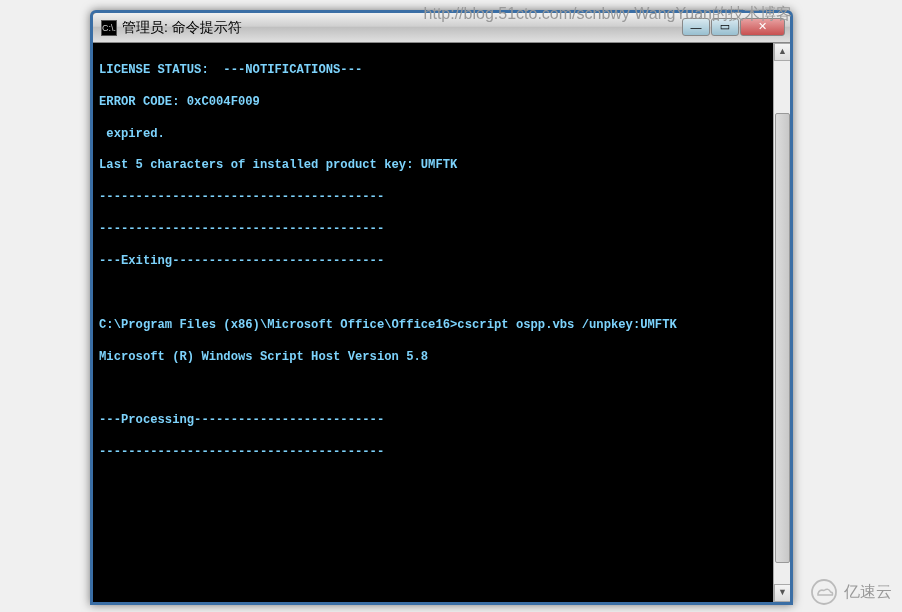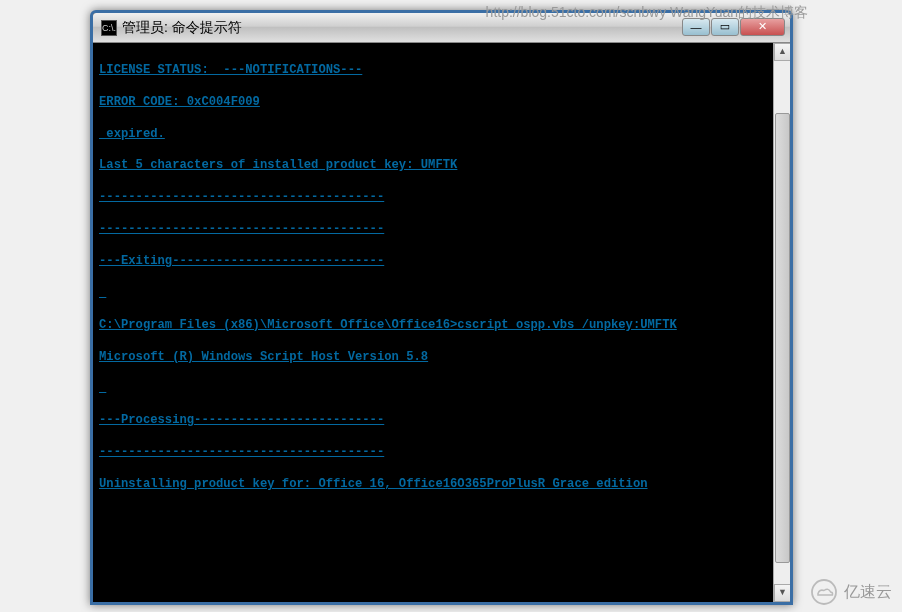"http://blog.51cto.com/scnbwy" .watermark-url { font-size: 14px -> 16px; right: 94px -> 110px }
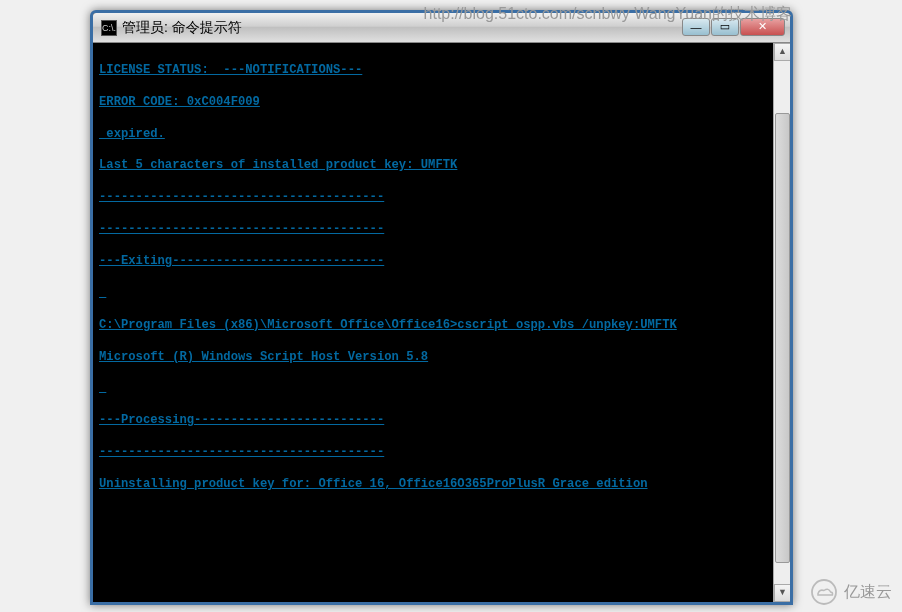"LICENSE STATUS: ---NOTIFICATIONS---" .console-area { color: #0369a1 -> #7dd3fc; text-decoration: underline -> none }
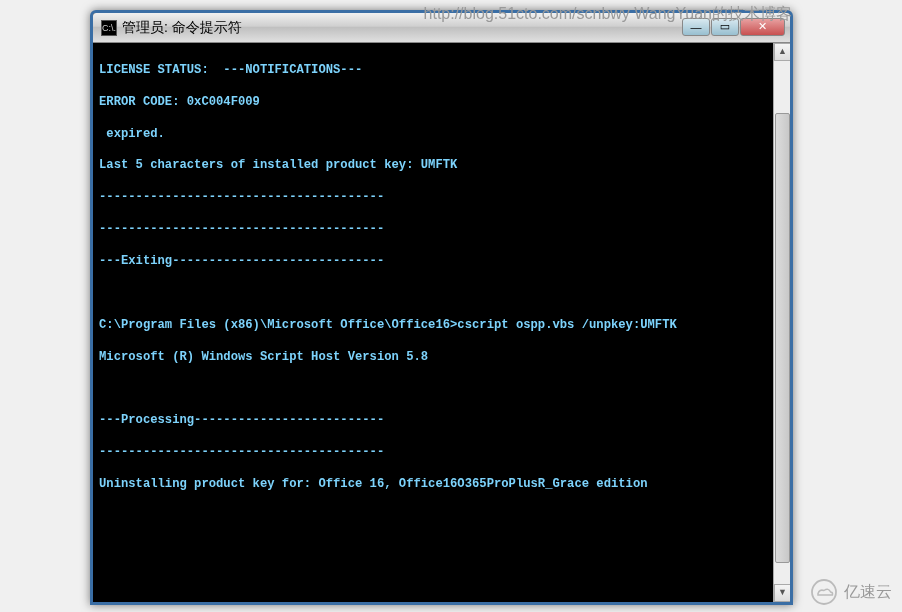"Uninstalling product key for: Office" span.console-line { html: <span>Uninstalling product key for: Office 16, Office16O365ProPlusR_Grace edition</span> -> none }
